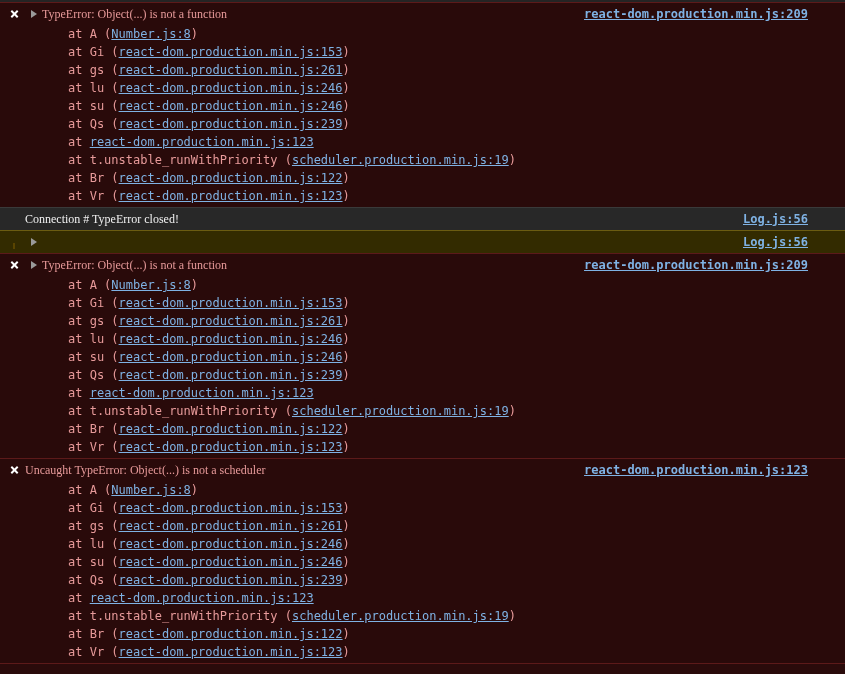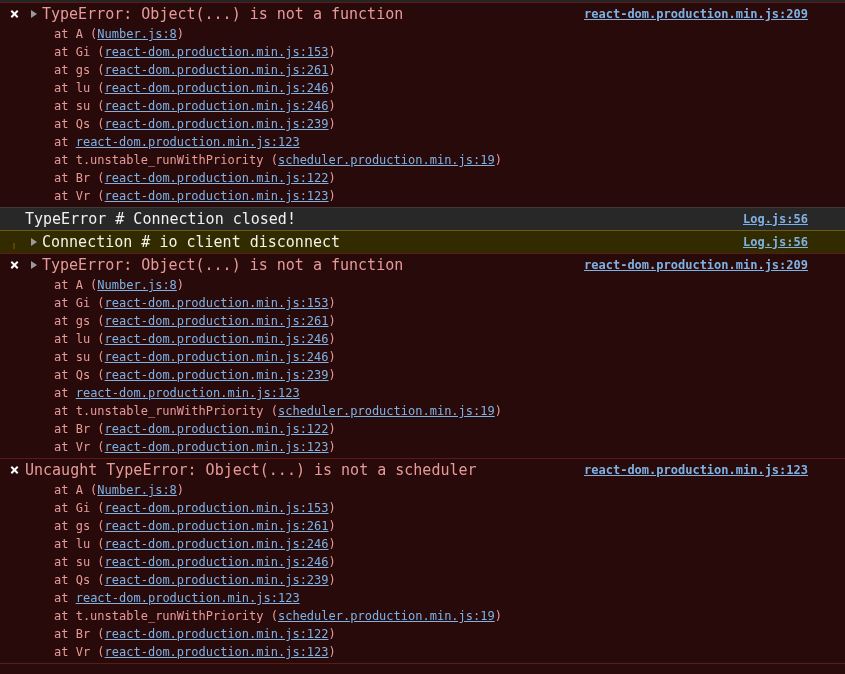"TypeError: Object(...) is not a" .title { font-family: none -> Liberation Serif, serif; font-size: 15px -> 12px }
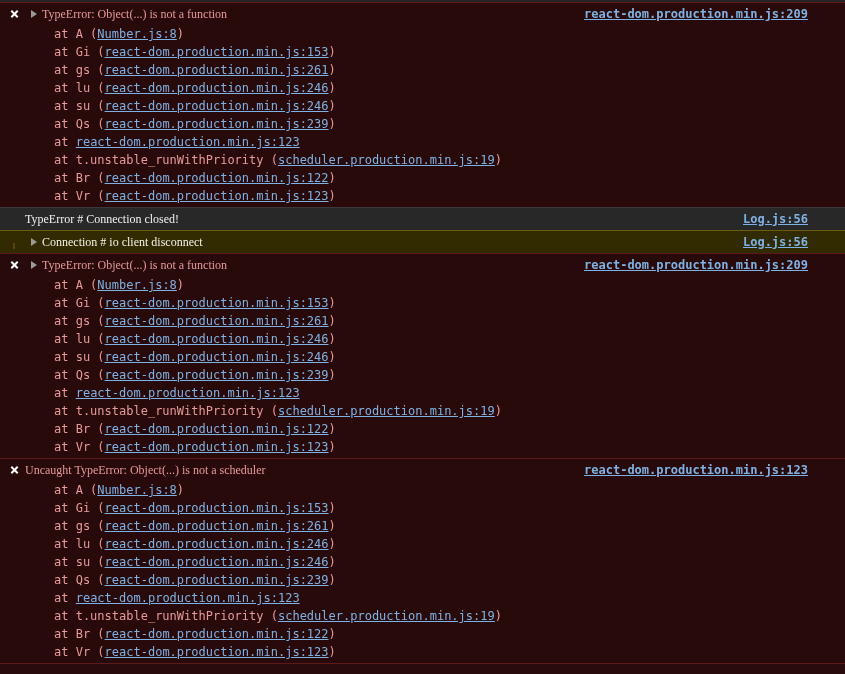"at A (Number.js:8)" .stack-row { padding-left: 54px -> 68px }
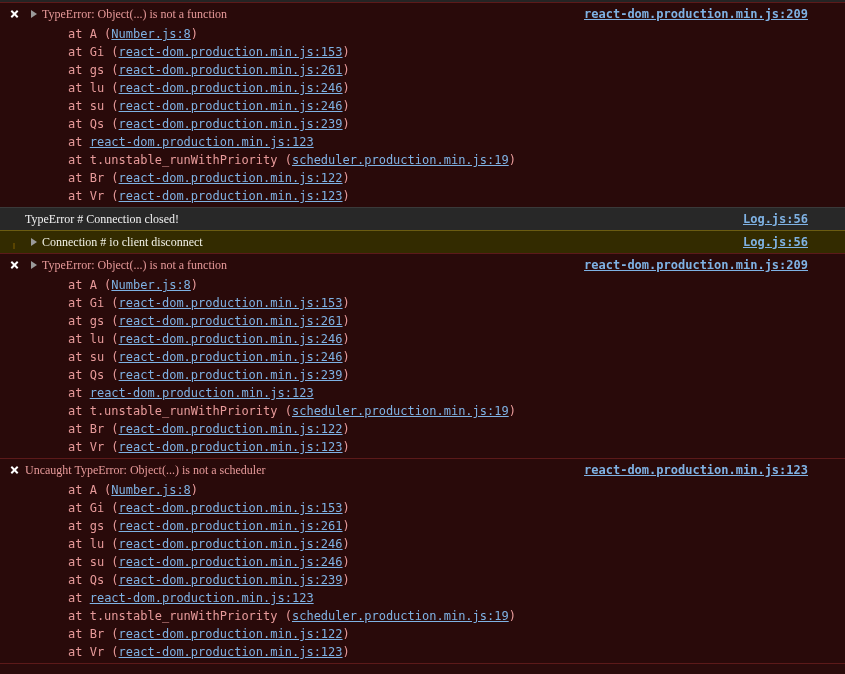"TypeError # Connection closed!" span.title { text: TypeError # Connection -> Connection # TypeError }
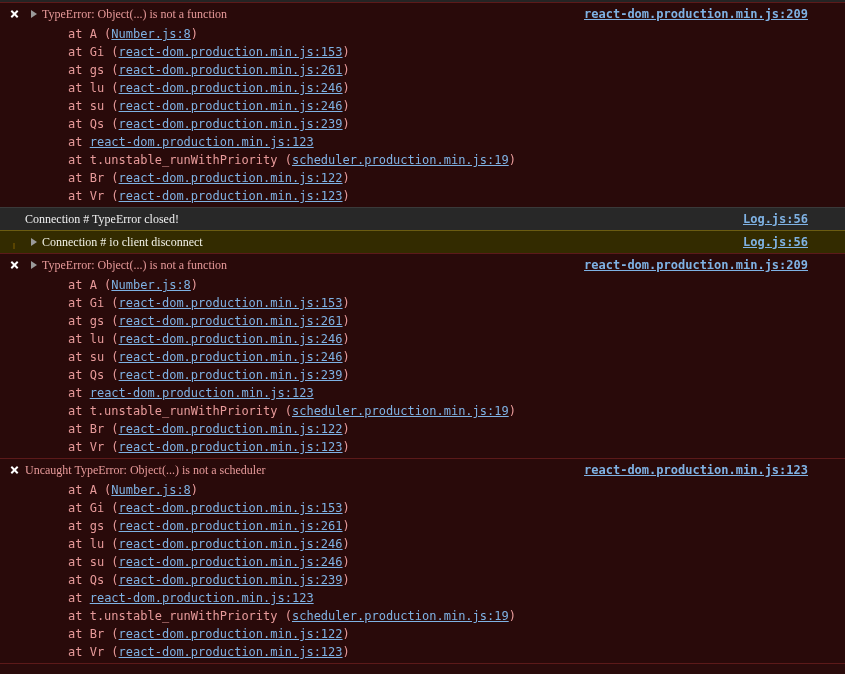"Connection # io client disconnect" span.title { html: <span>Connection # io client disconnect</span> -> none }
